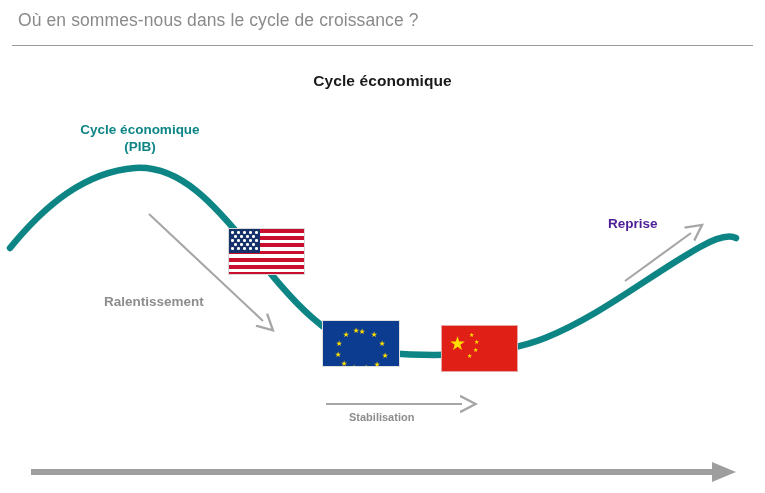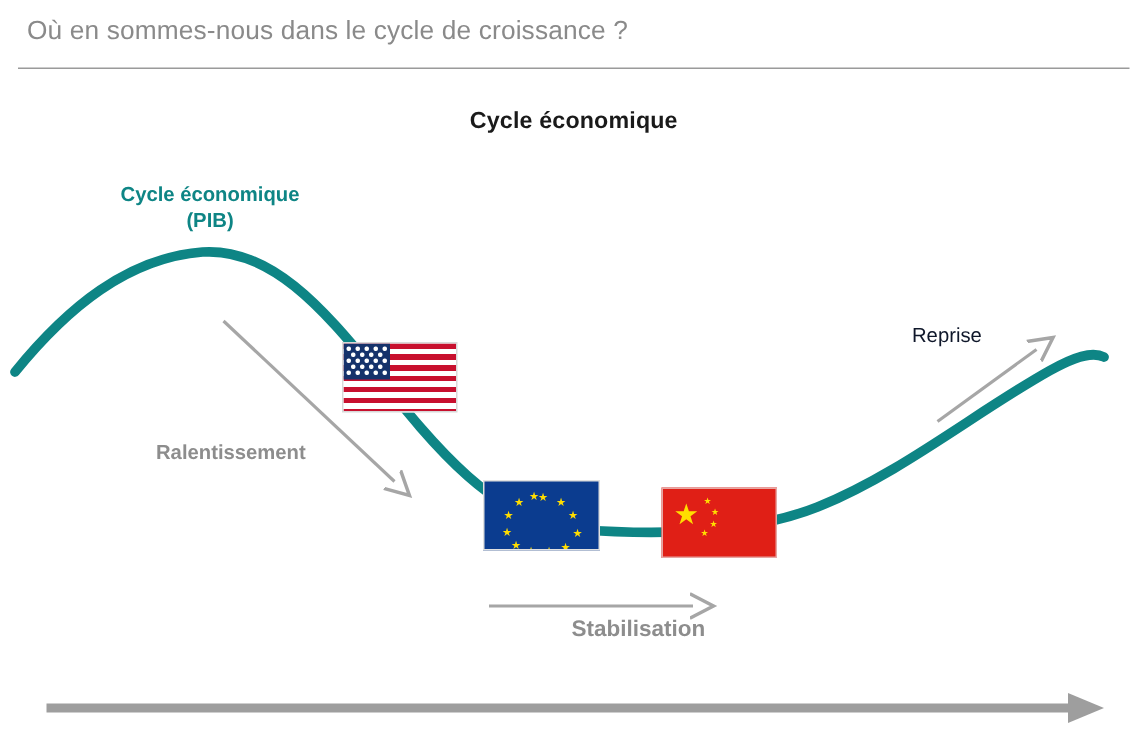"Reprise" #recovery-label { color: #0f172a -> #4c1d95; font-weight: normal -> bold }
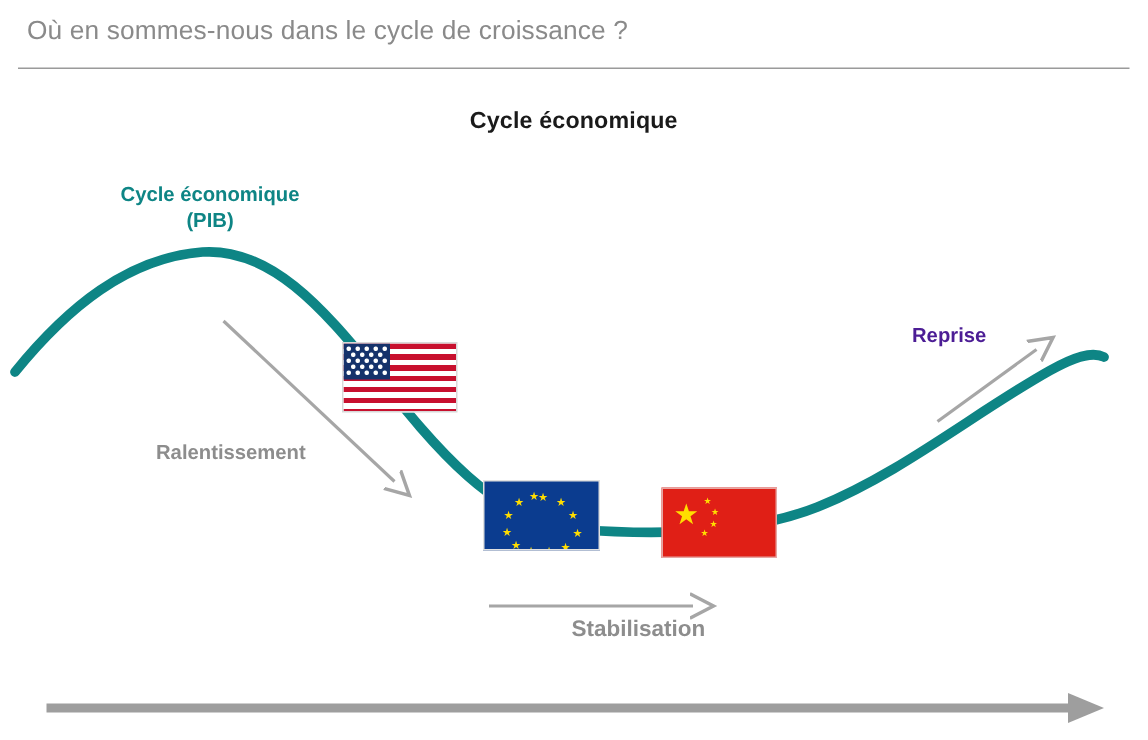"Stabilisation" #stabilisation-label { font-size: 15px -> 11px; margin-left: 32px -> none }
